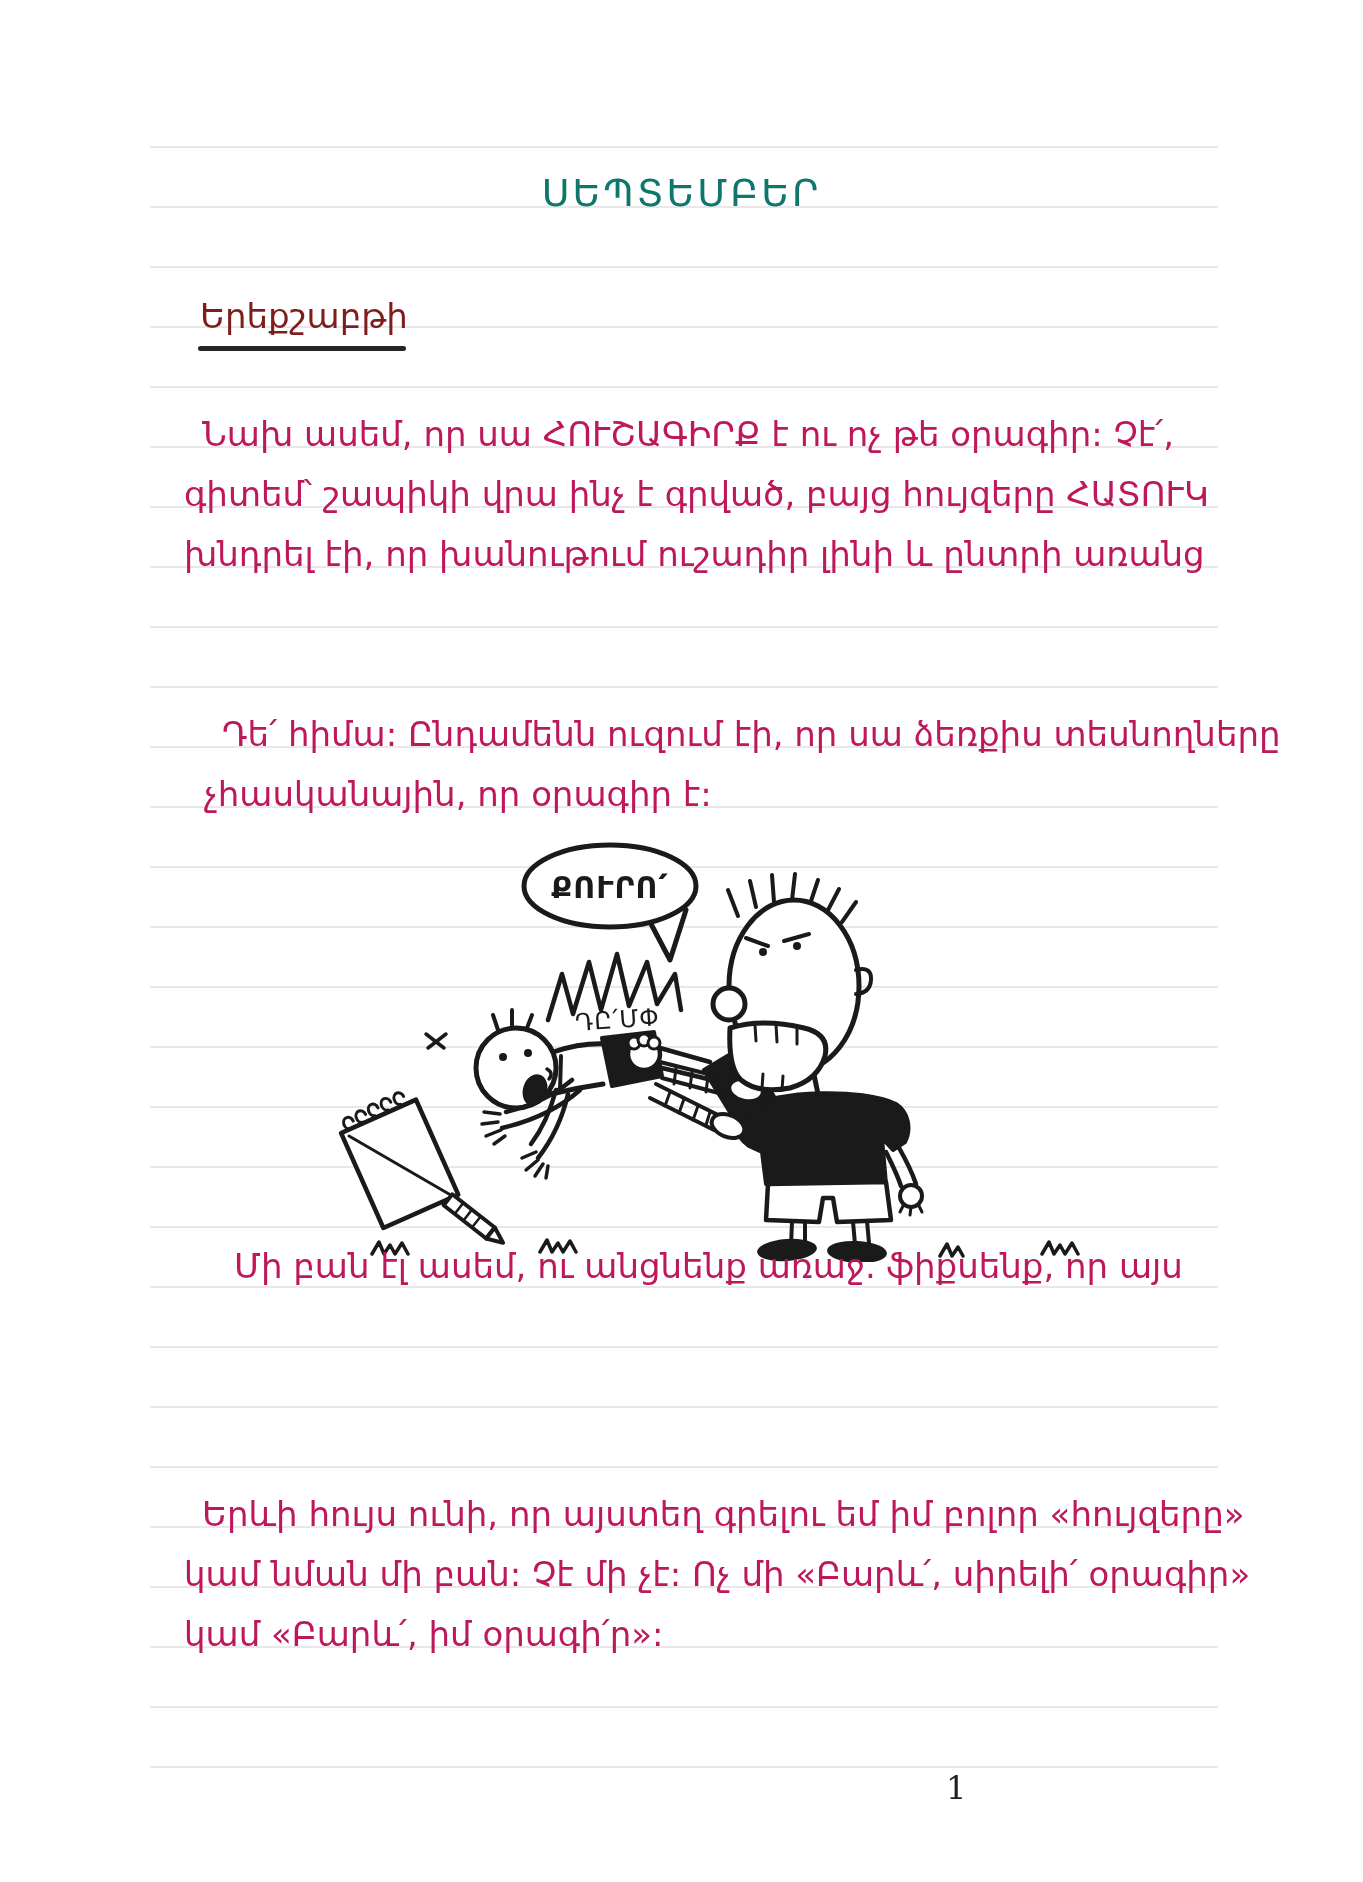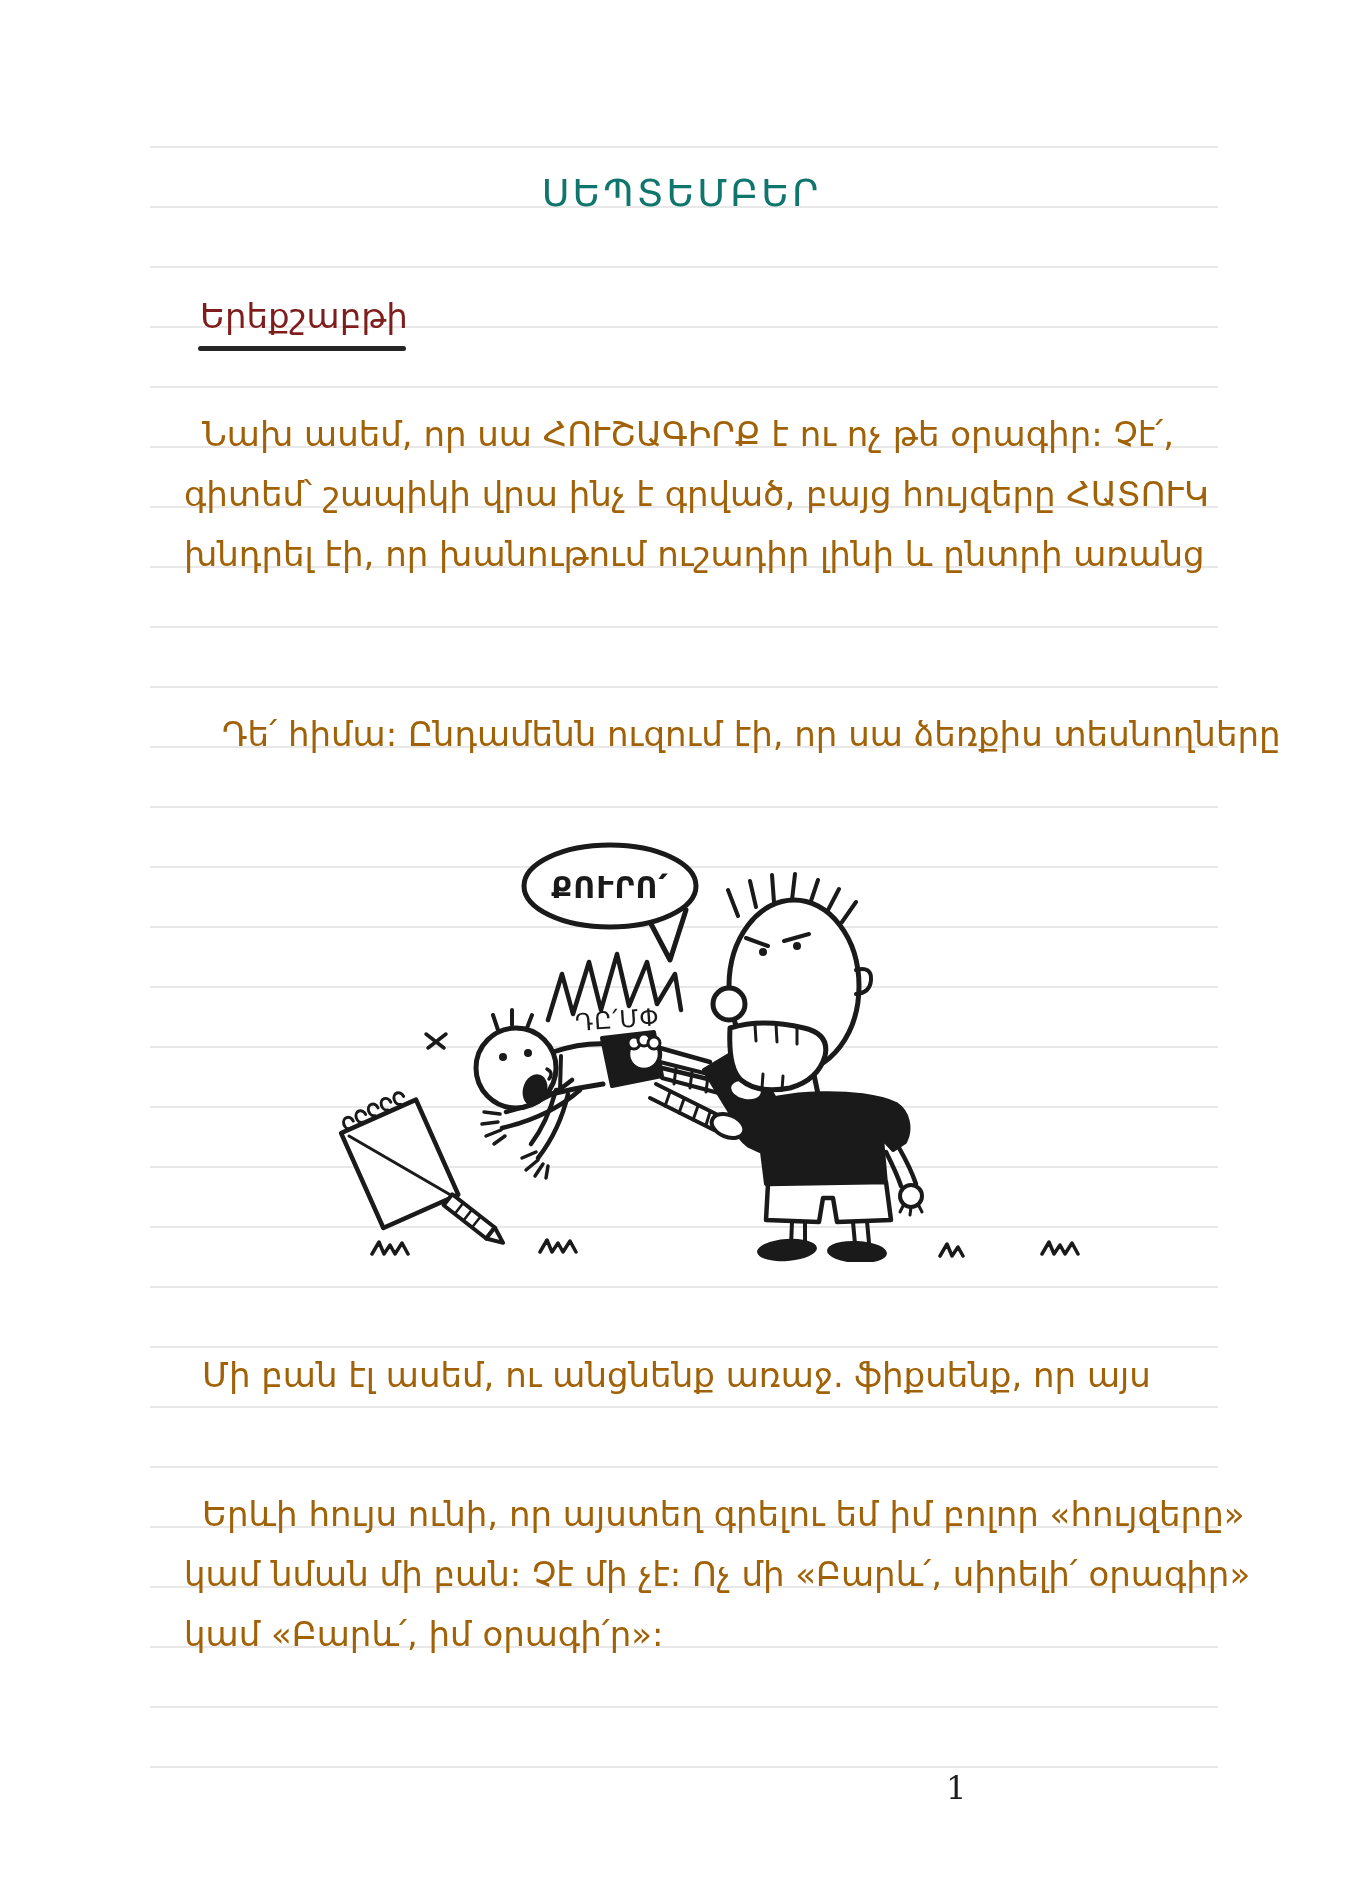"Նախ ասեմ, որ սա ՀՈՒՇԱԳԻՐՔ" .para { color: #a16207 -> #be185d }
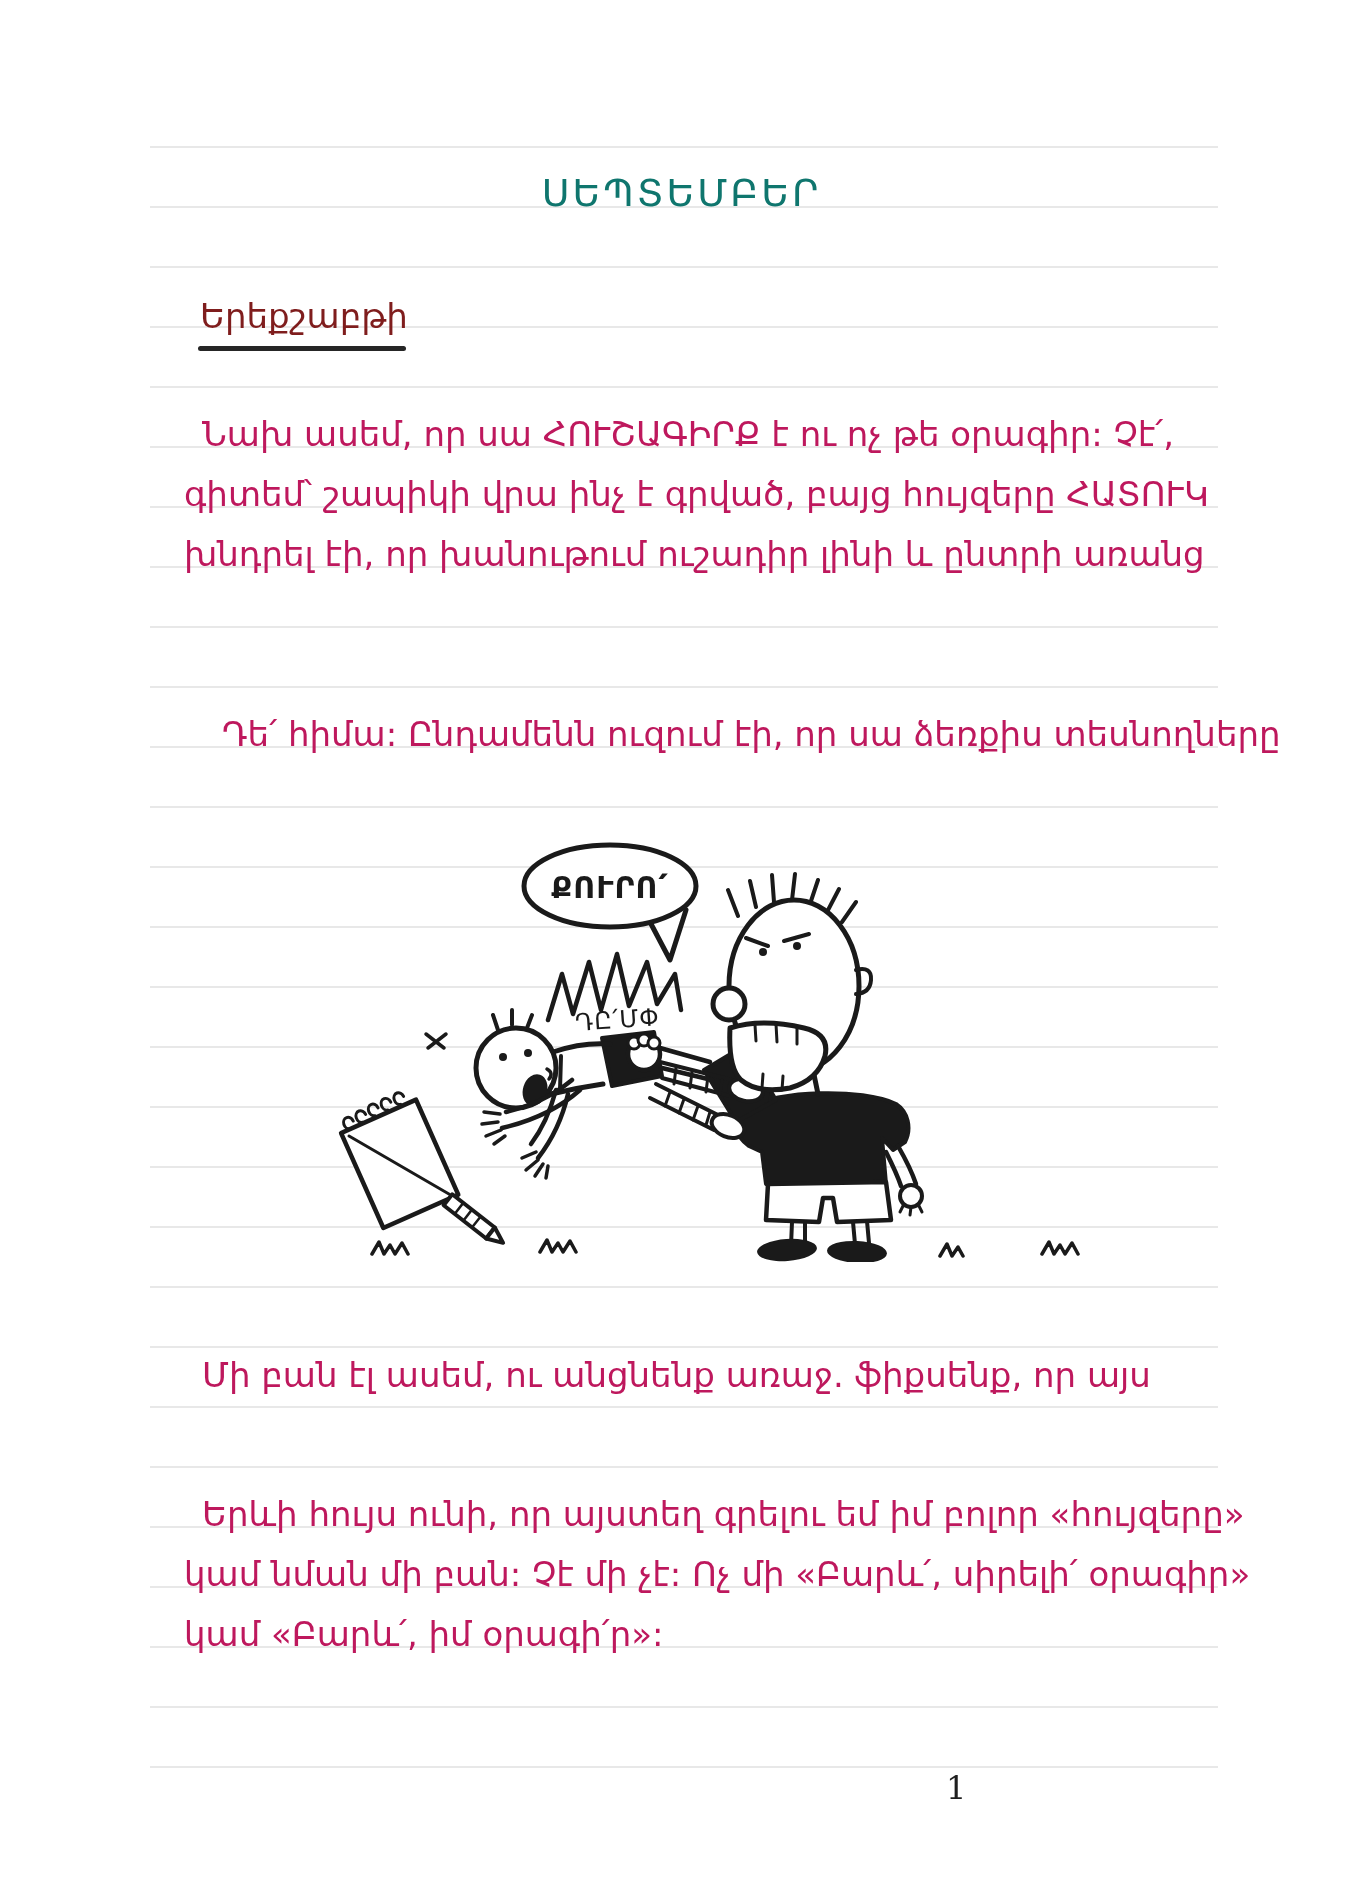"չհասկանային, որ օրագիր է:" div.tline { html: none -> <div>չհասկանային, որ օրագիր է:</div> }
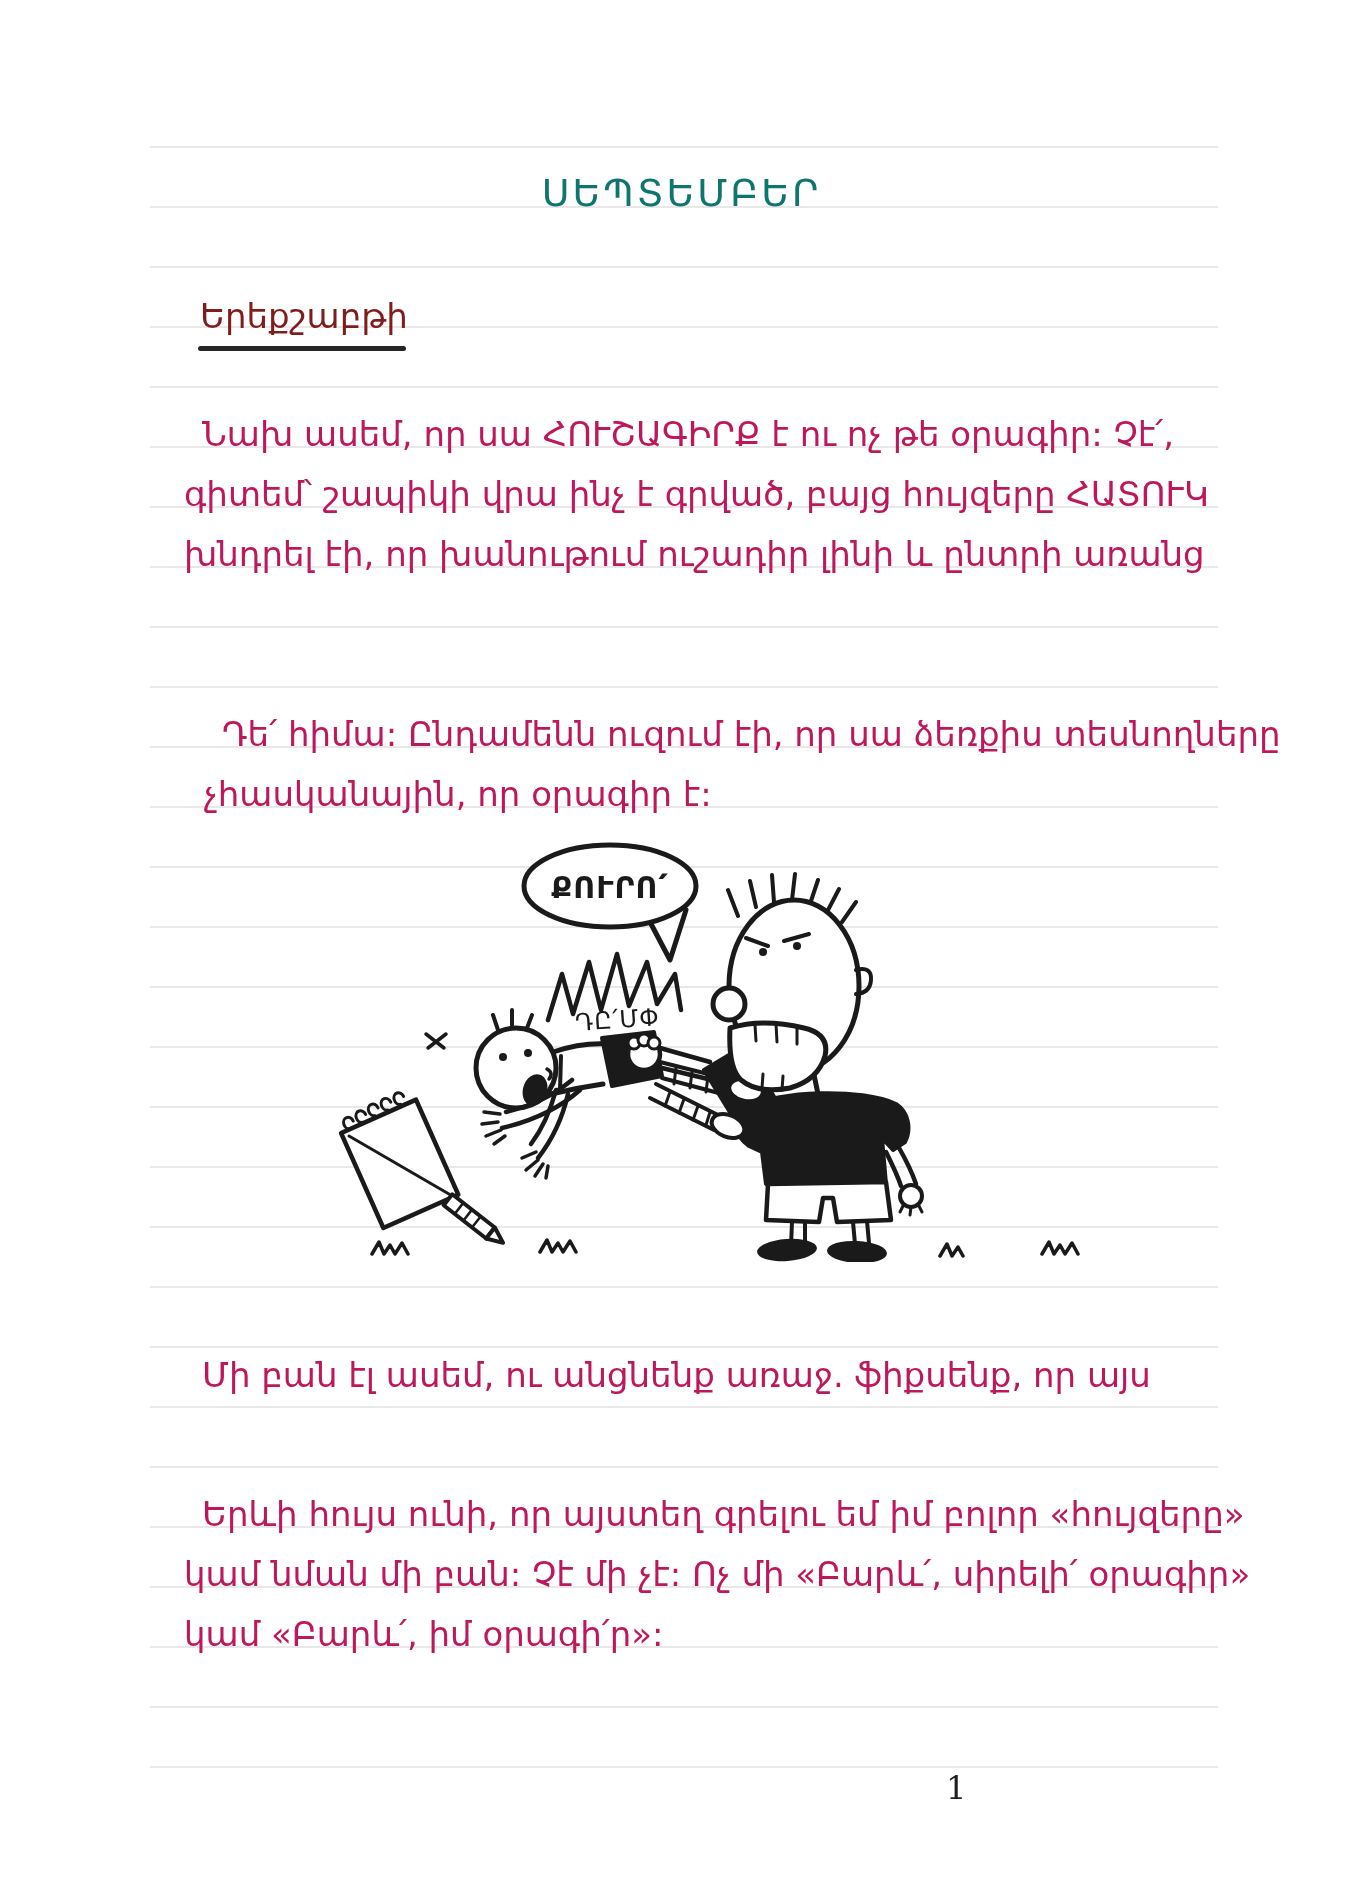"Մի բան էլ ասեմ, ու" .p3 { margin-left: none -> 32px; top: 1345px -> 1236px }
